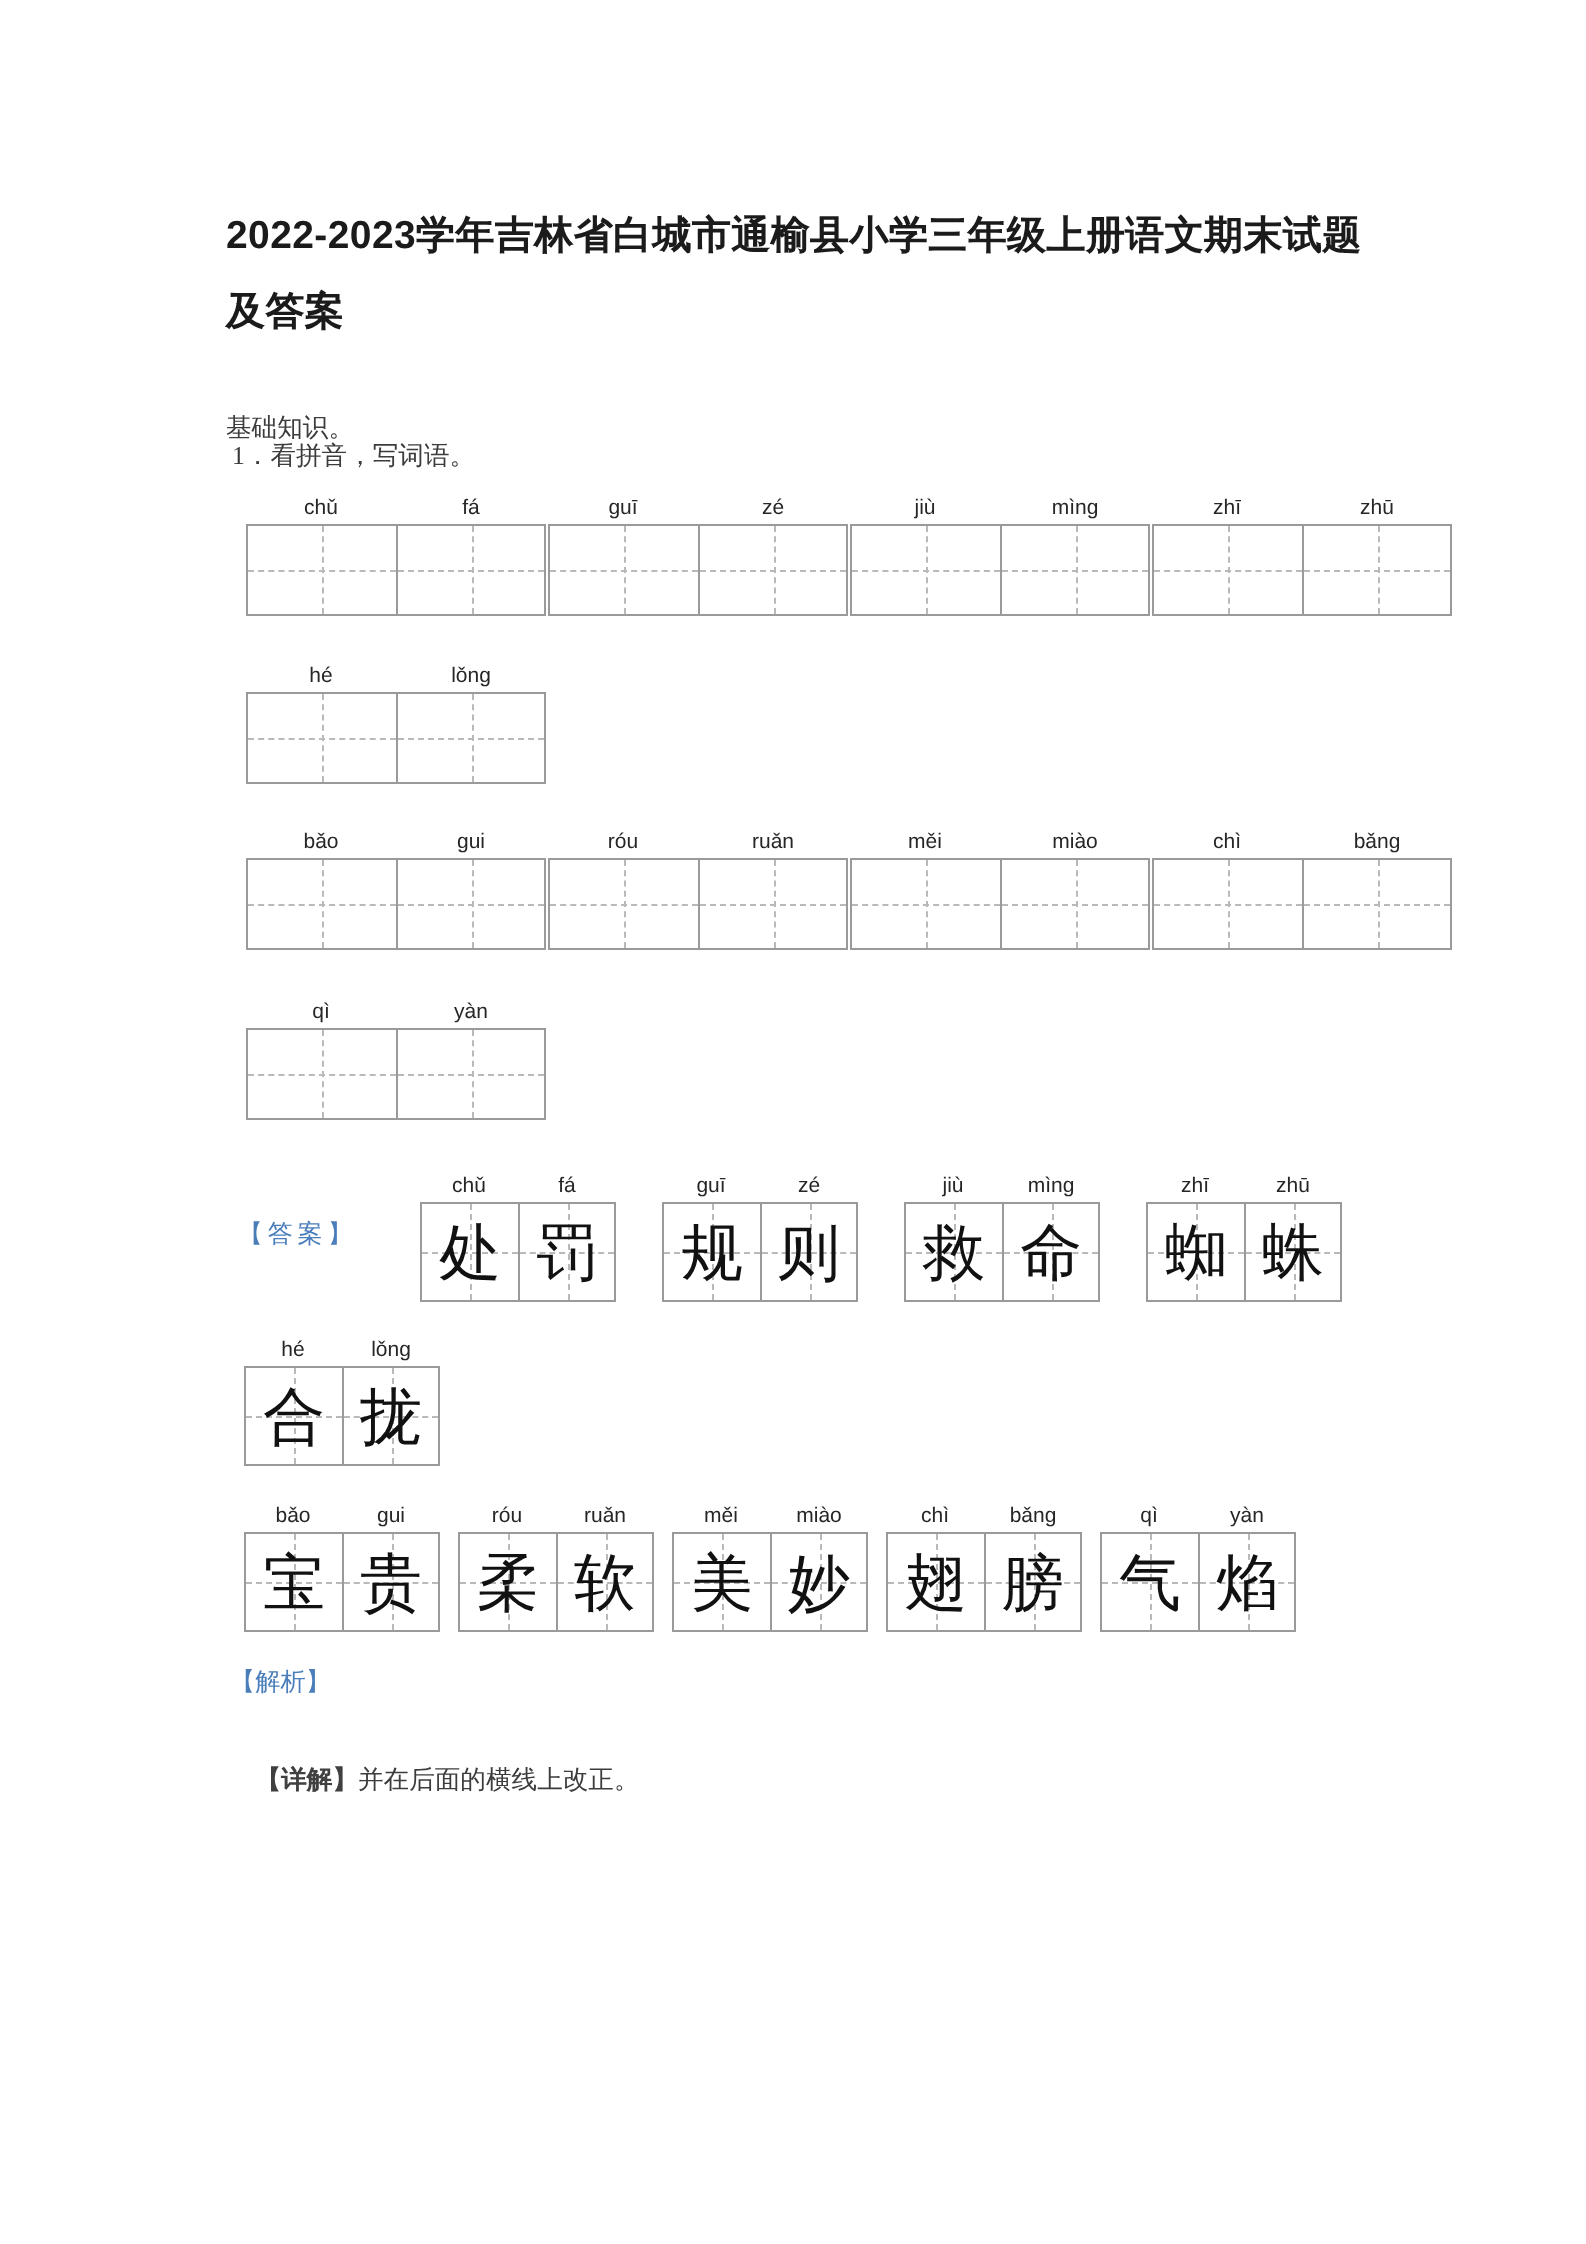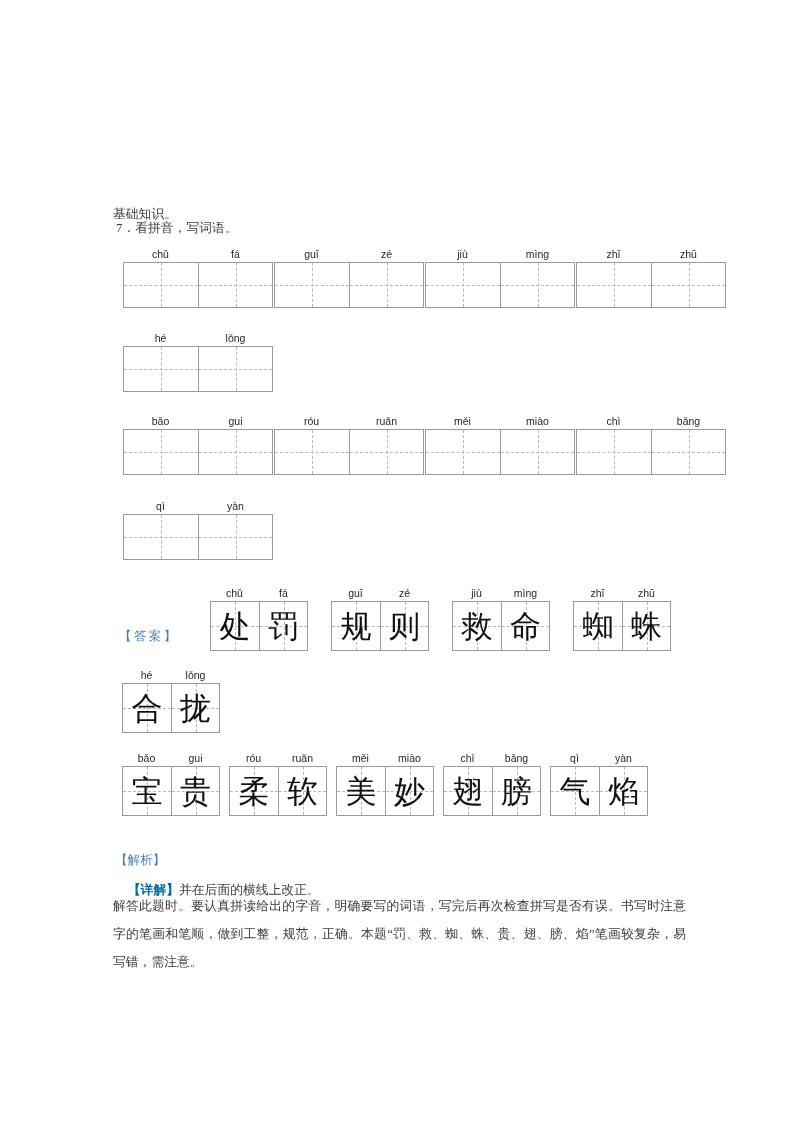"2022-2023学年吉林省白城市通榆县小学三年级上册语文期末试题及答案" div.doc-title { html: none -> <div>2022-2023学年吉林省白城市通榆县小学三年级上册语文期末试题及答案</div> }
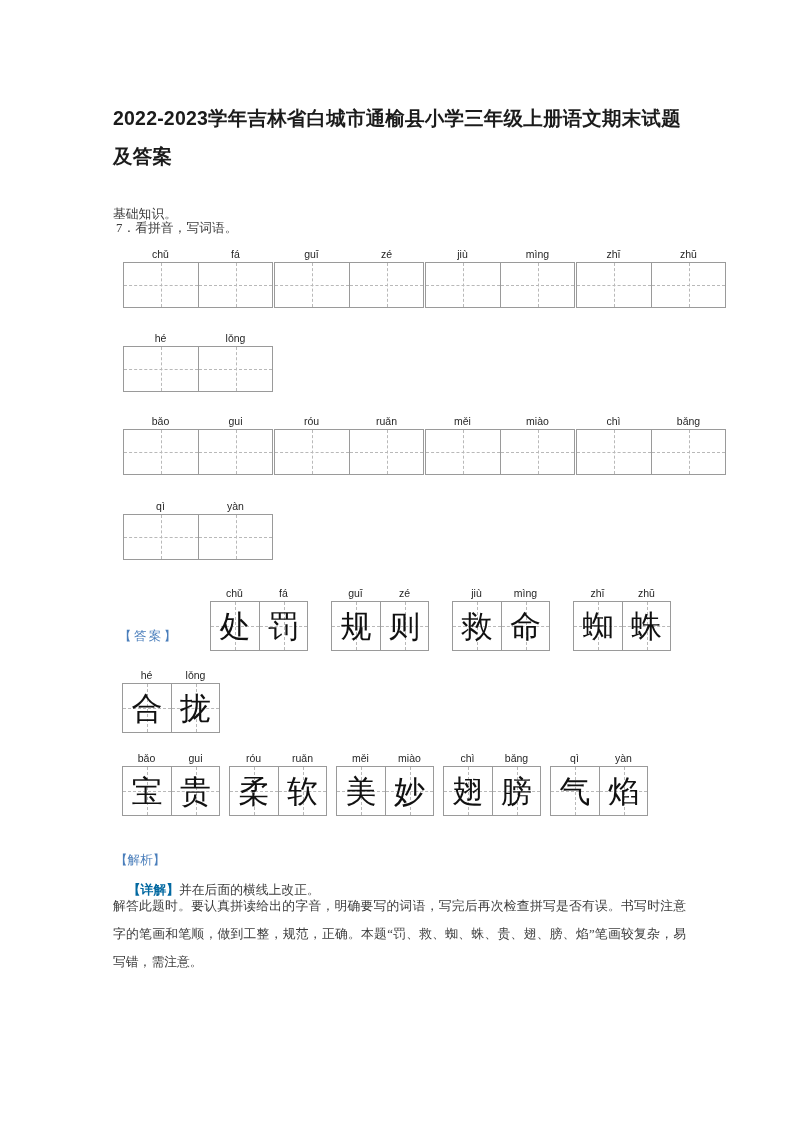"7．看拼音，写词语。" div.para { text: 7 -> 1 }
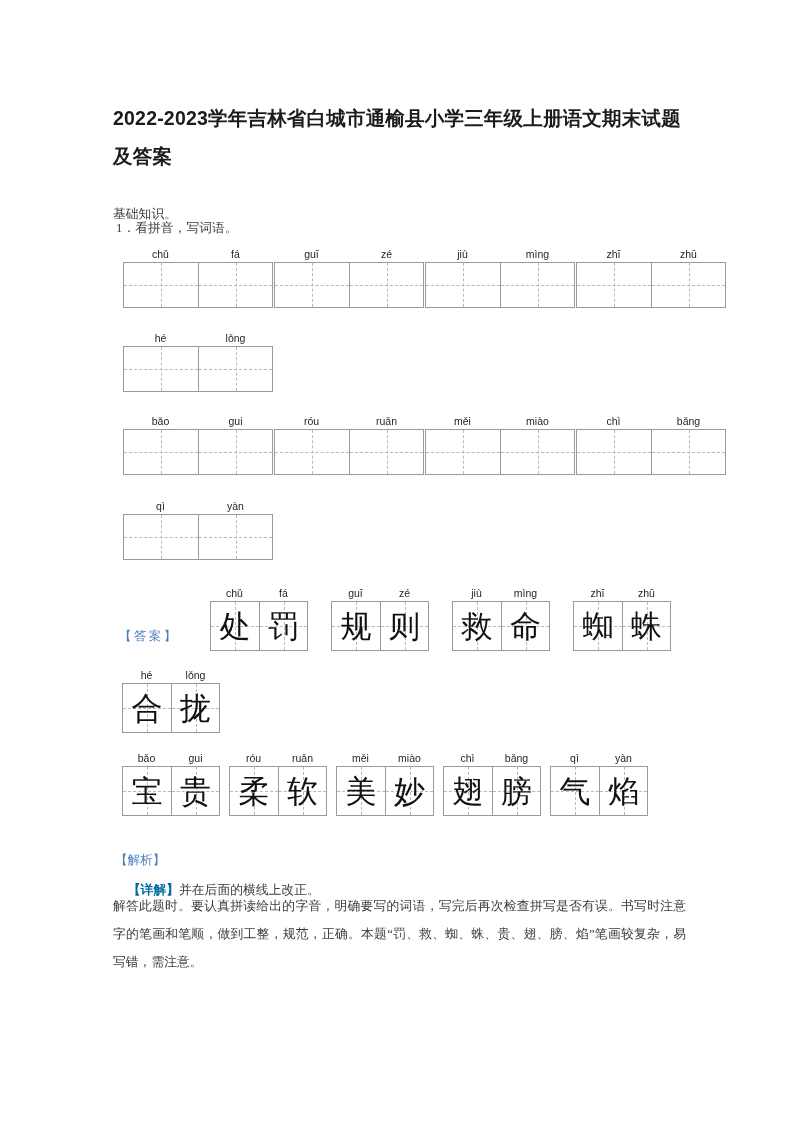"【答案】" .tag-blue { margin-top: 19px -> none }
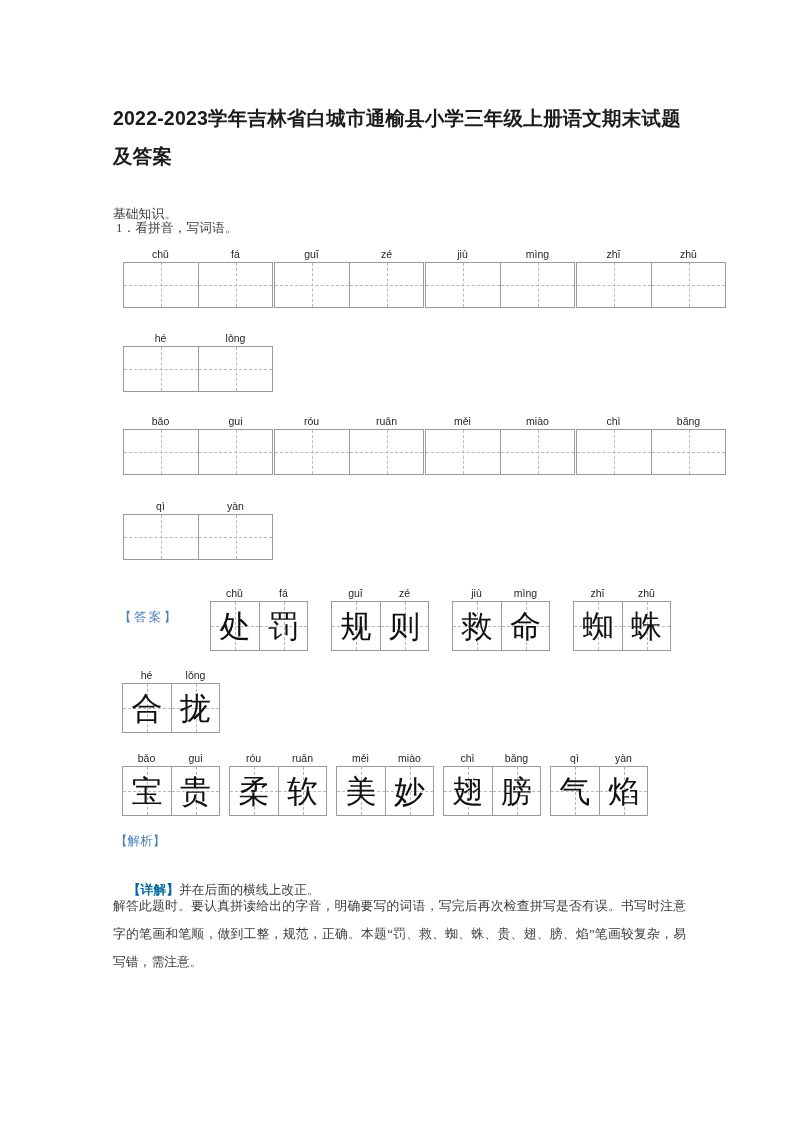"【详解】" .detail-head { color: #0369a1 -> #404040 }
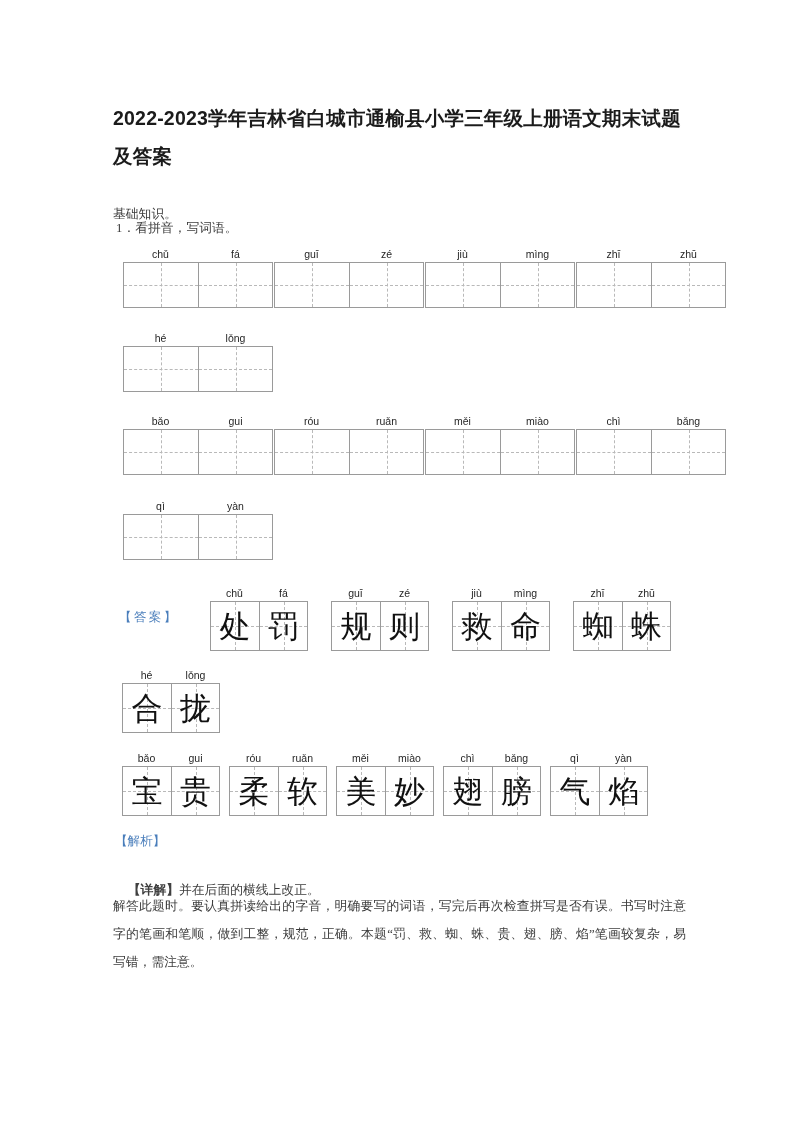"解答此题时。要认真拼读给出的字音，明确要写的词语，写完后再次检查拼写是否有误。书" div.para { html: <div>解答此题时。要认真拼读给出的字音，明确要写的词语，写完后再次检查拼写是否有误。书写时注意字的笔画和笔顺，做到工整，规范，正确。本题“罚、救、蜘、蛛、贵、翅、膀、焰”笔画较复杂，易写错，需注意。</div> -> none }
